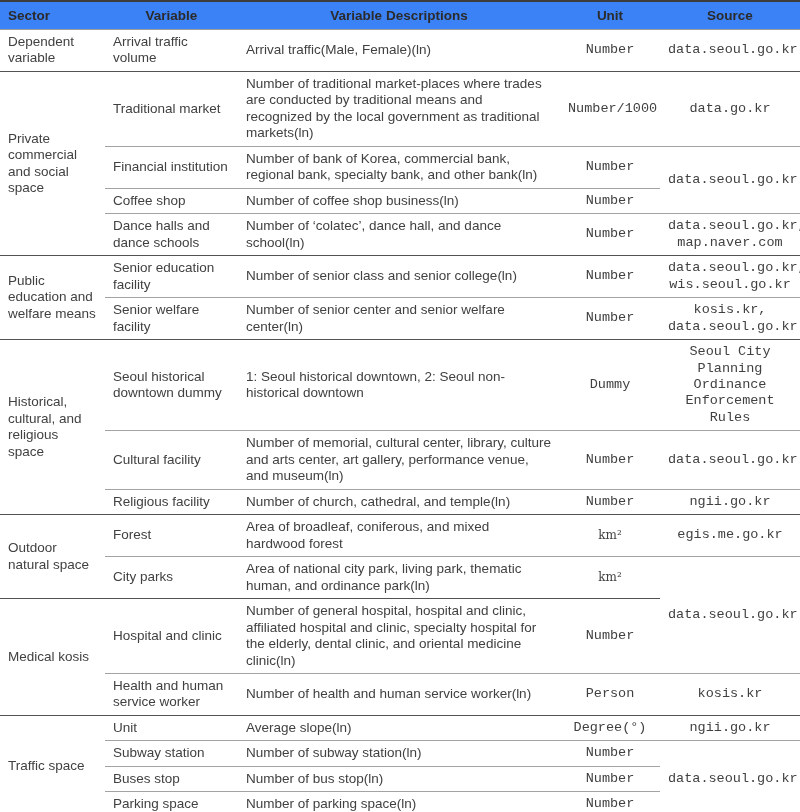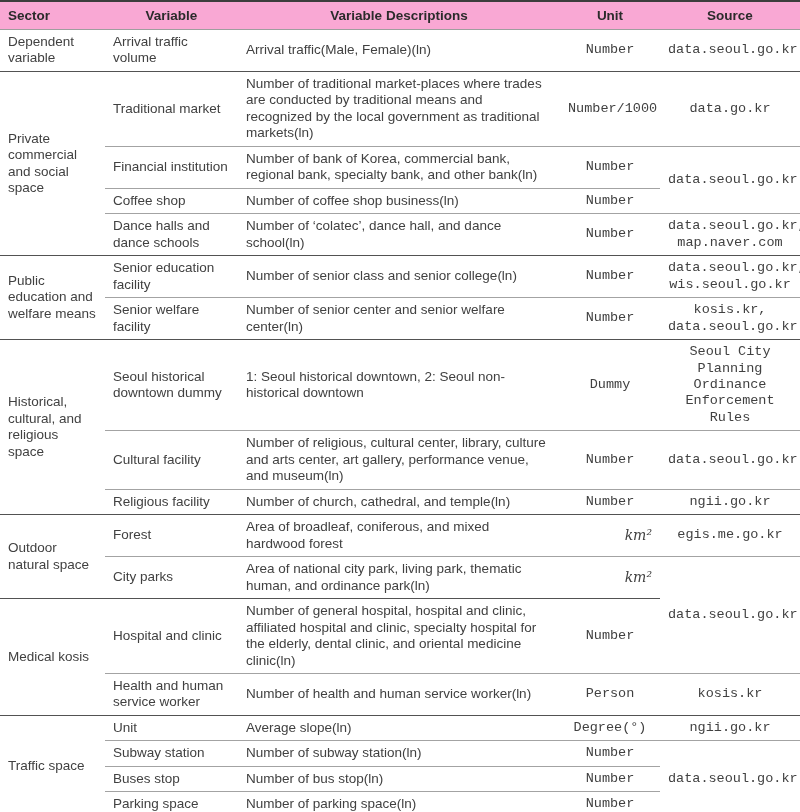"Sector" thead th { background: #f9a8d4 -> #3b82f6 }
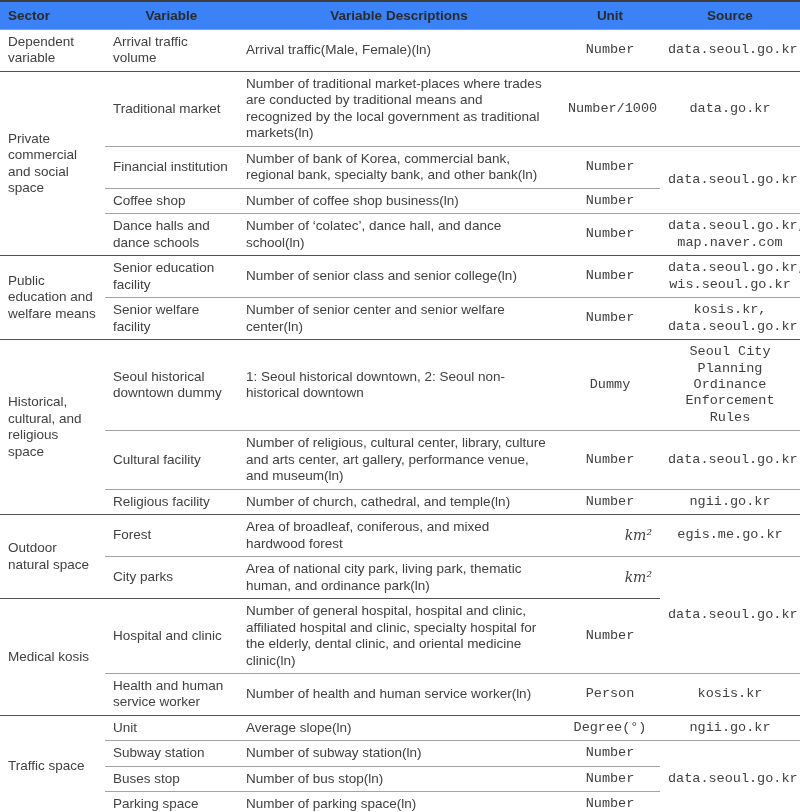"Number of religious, cultural center," td.inner { text: religious -> memorial }
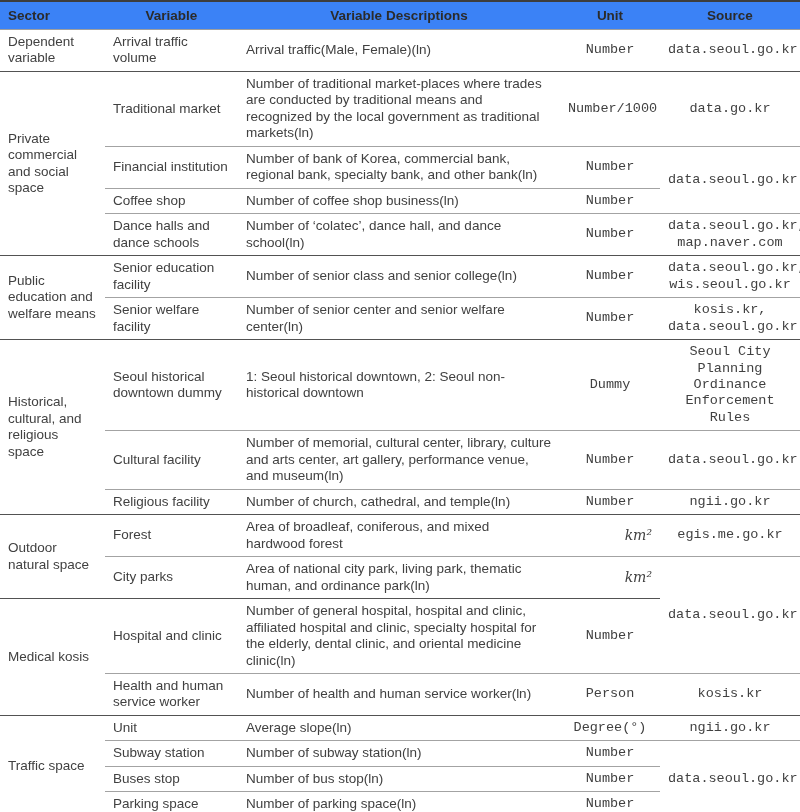"km²" td.math { font-size: 14px -> 12px; font-style: italic -> none; text-align: right -> none }
